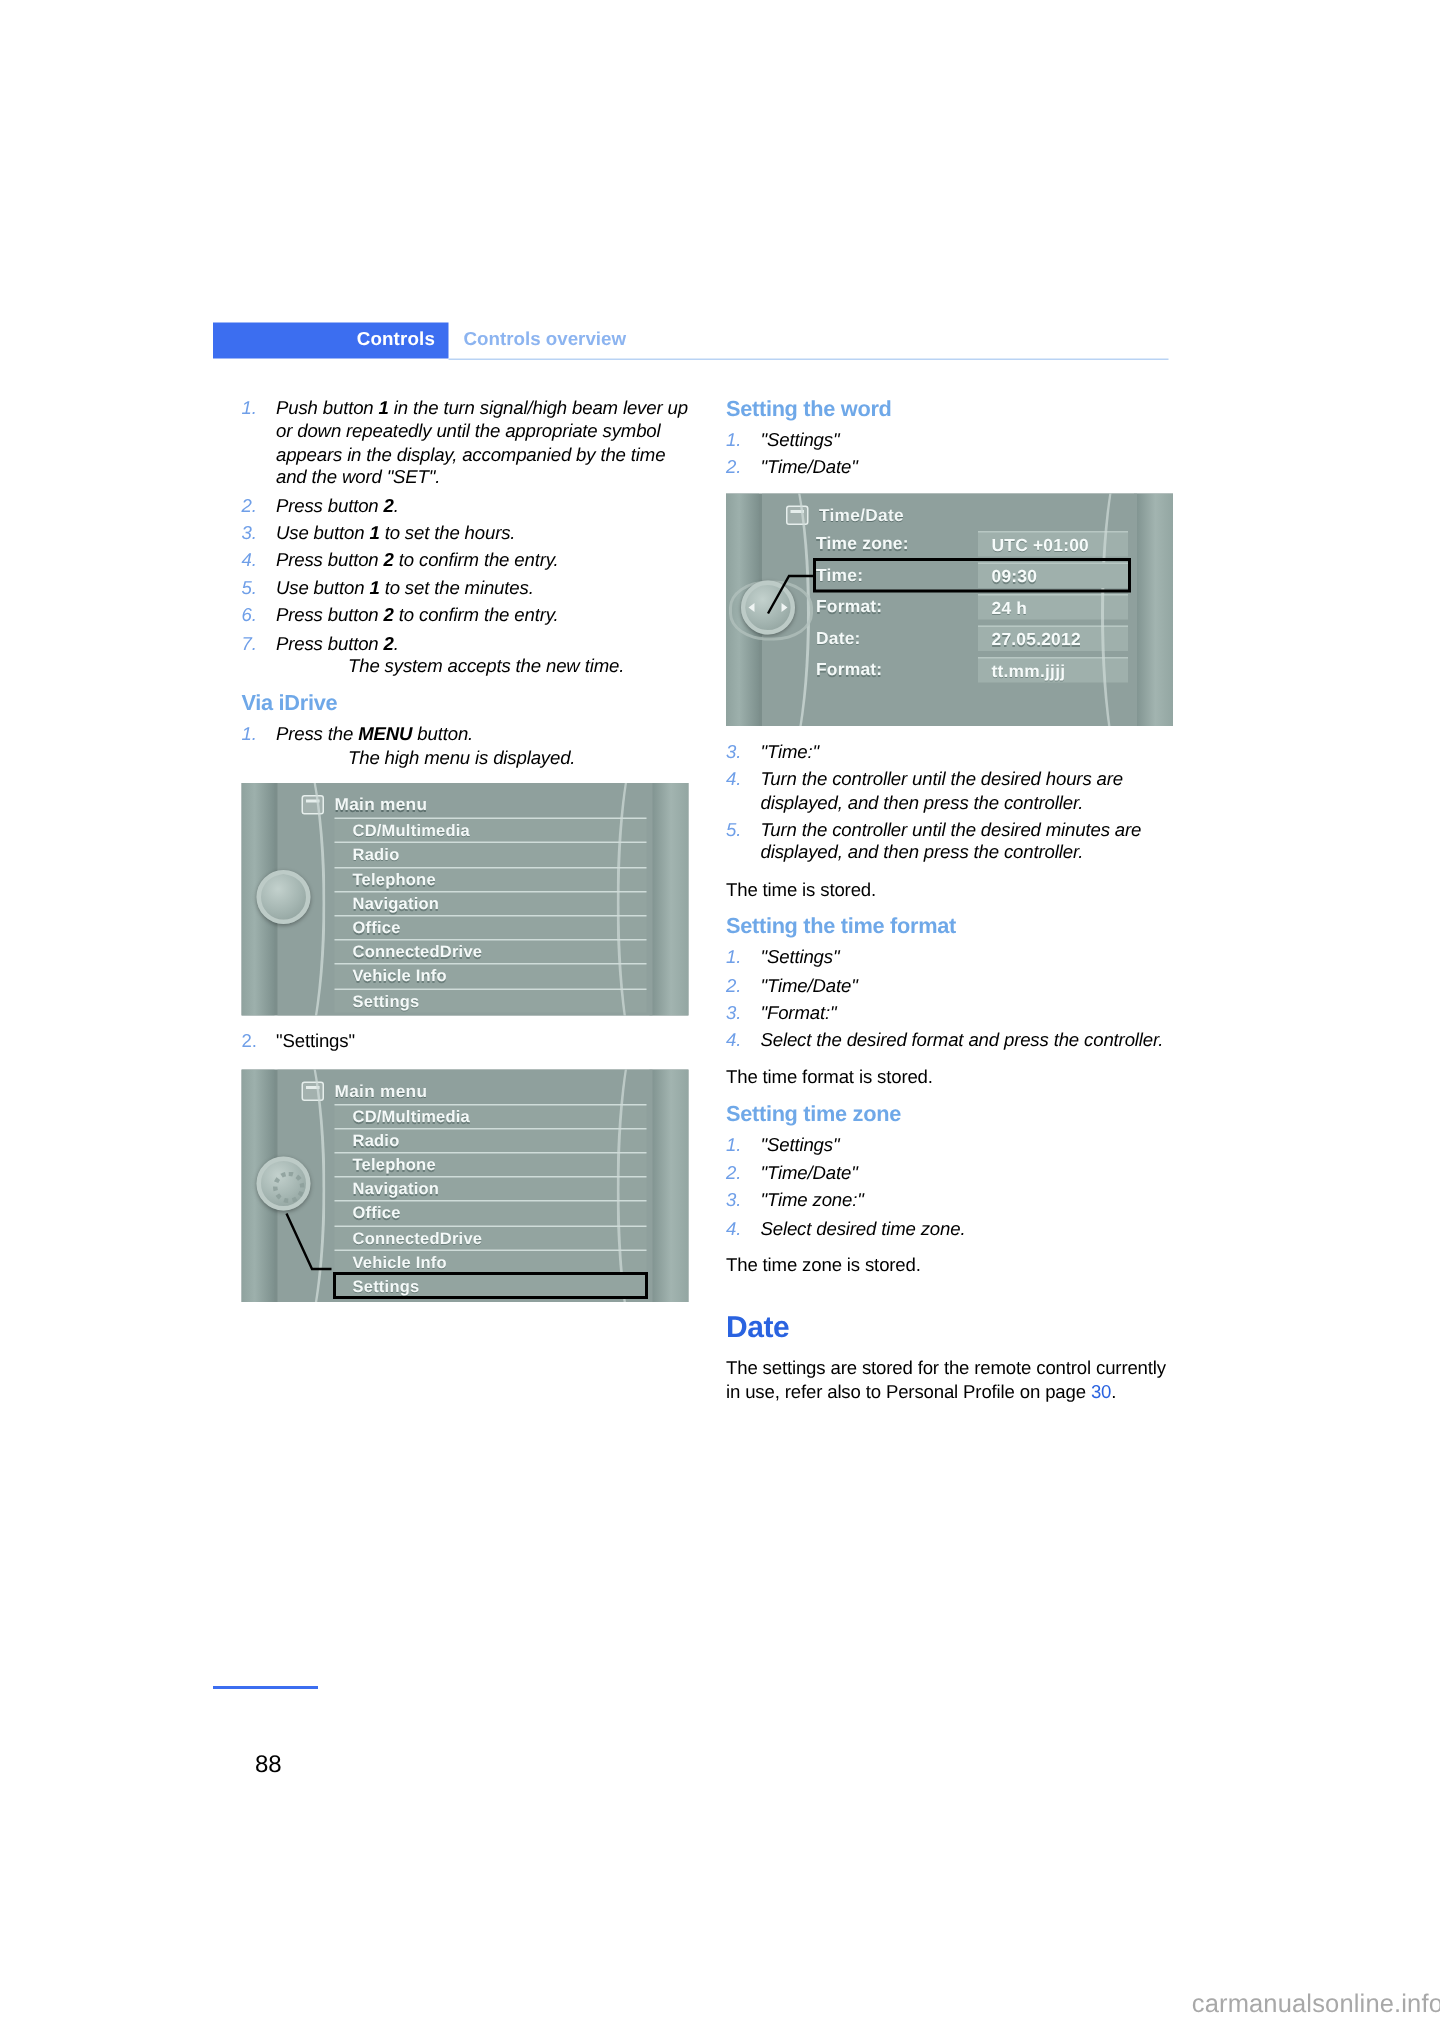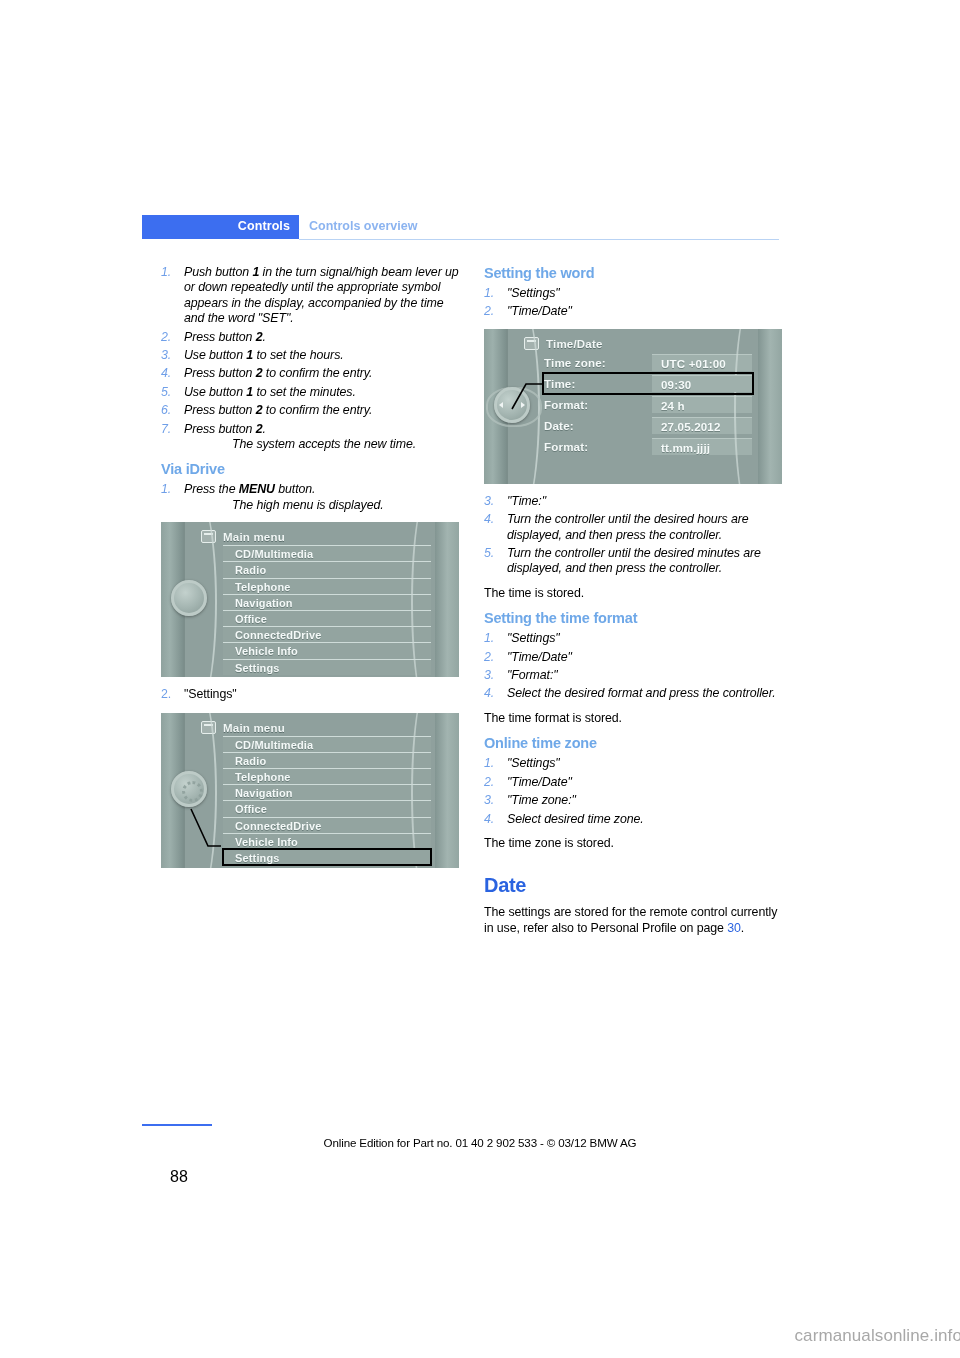"Online time zone" h2.h2 { text: Online -> Setting }
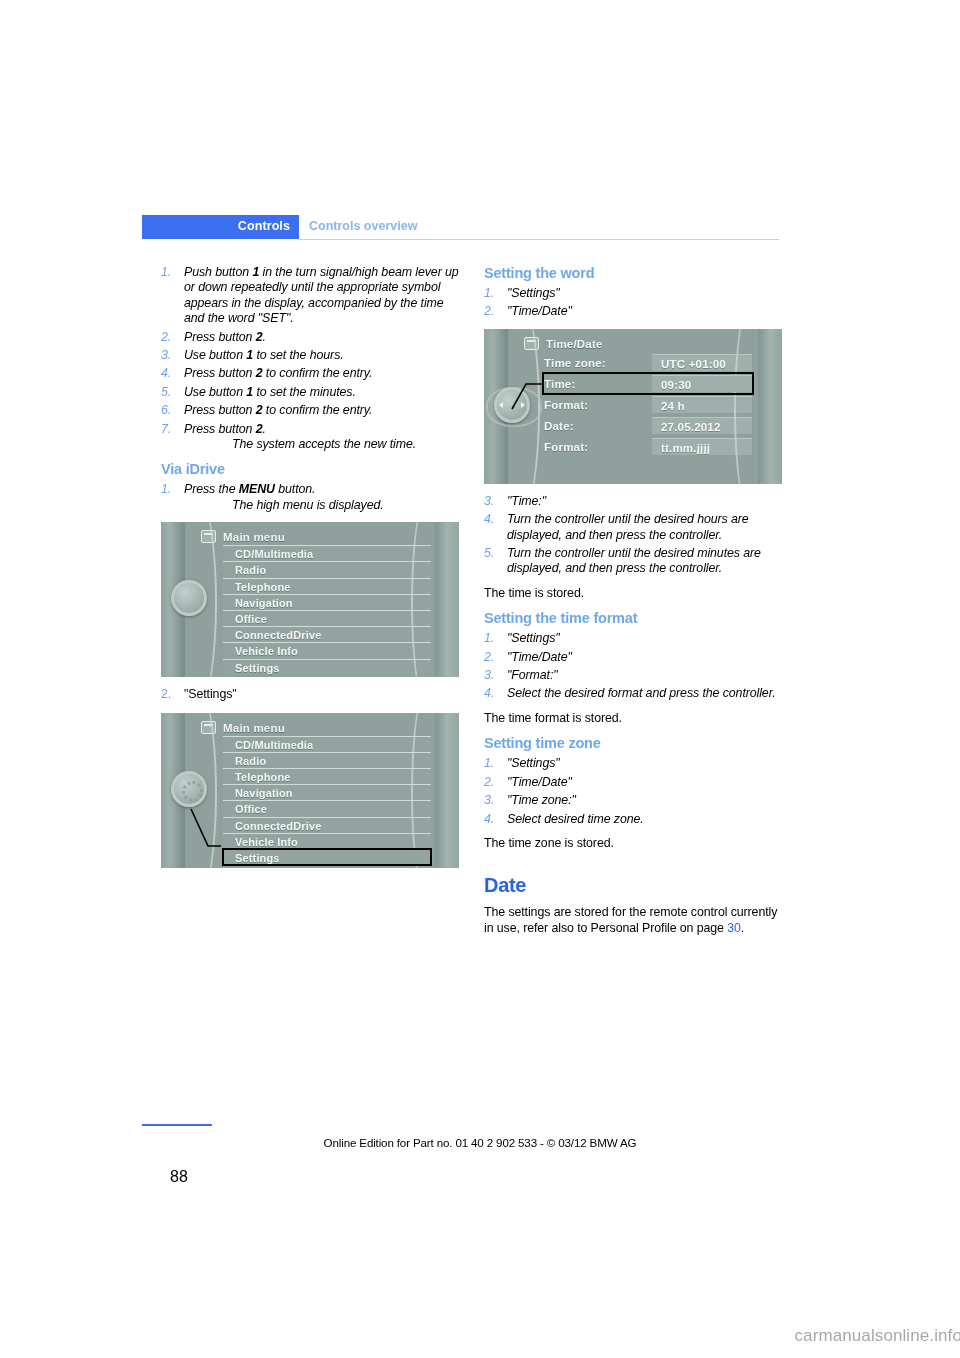"Online Edition for Part no." div { html: <div>Online Edition for Part no. 01 40 2 902 533 - © 03/12 BMW AG</div> -> none }
